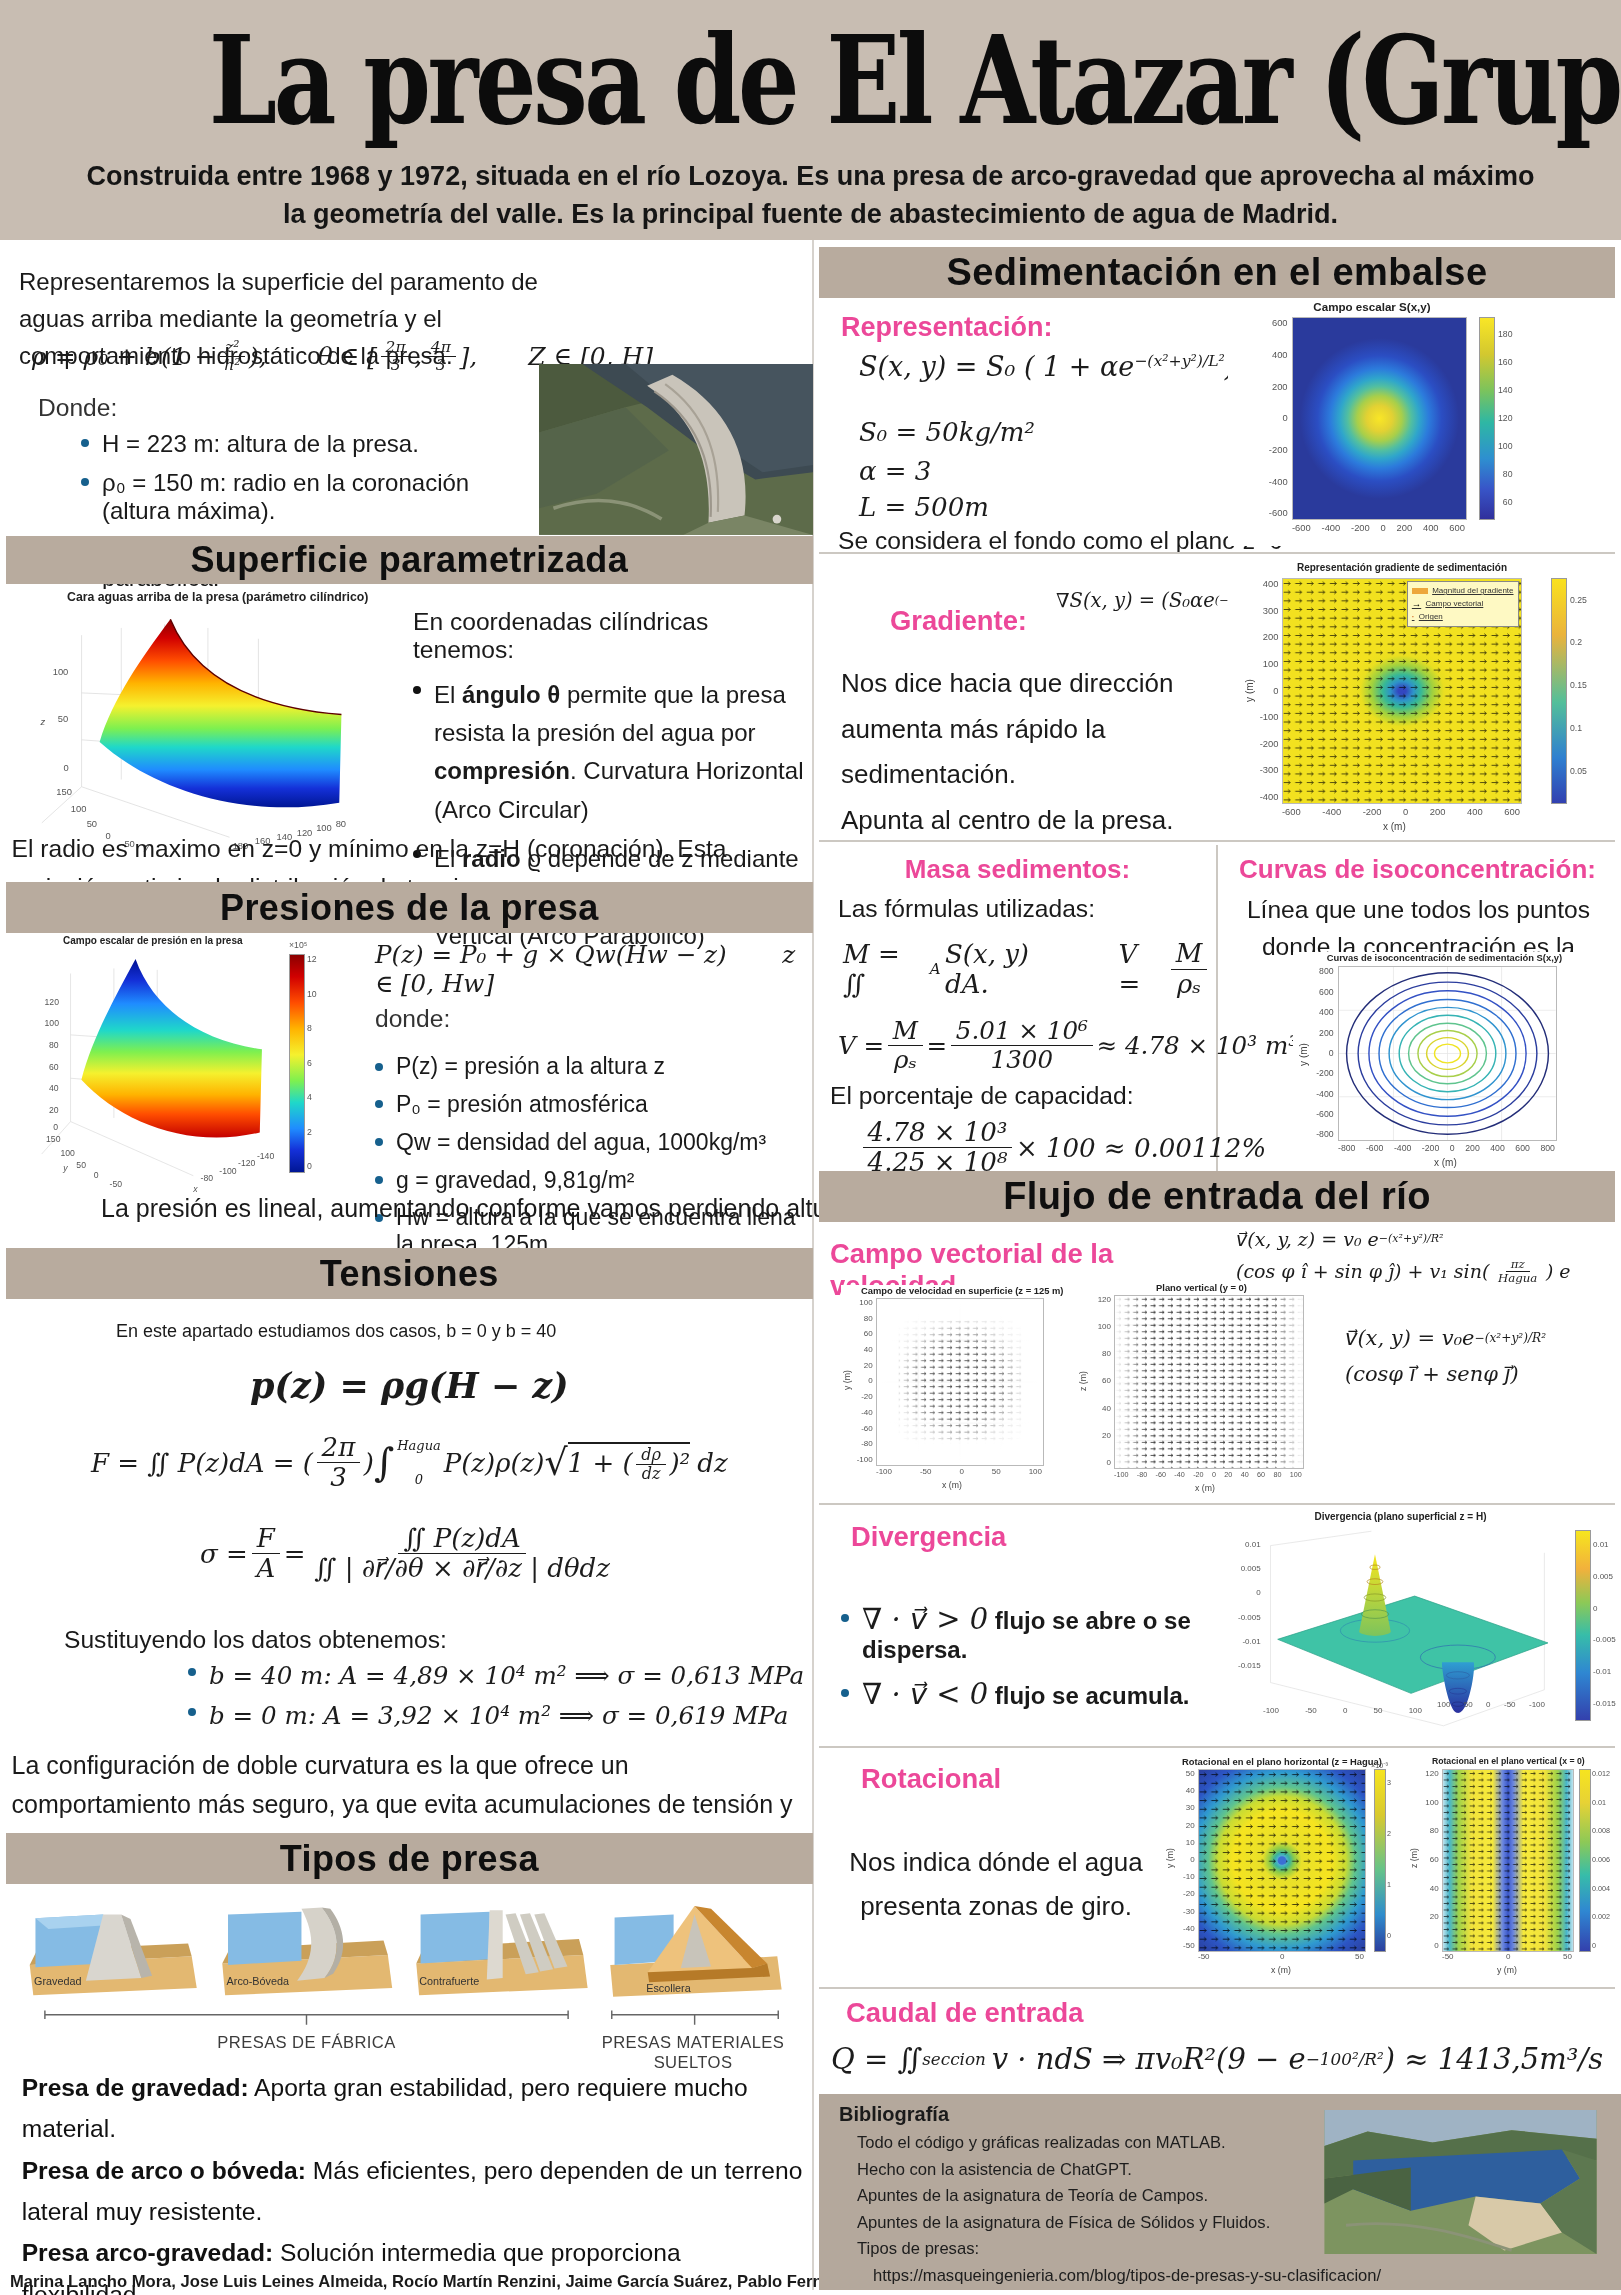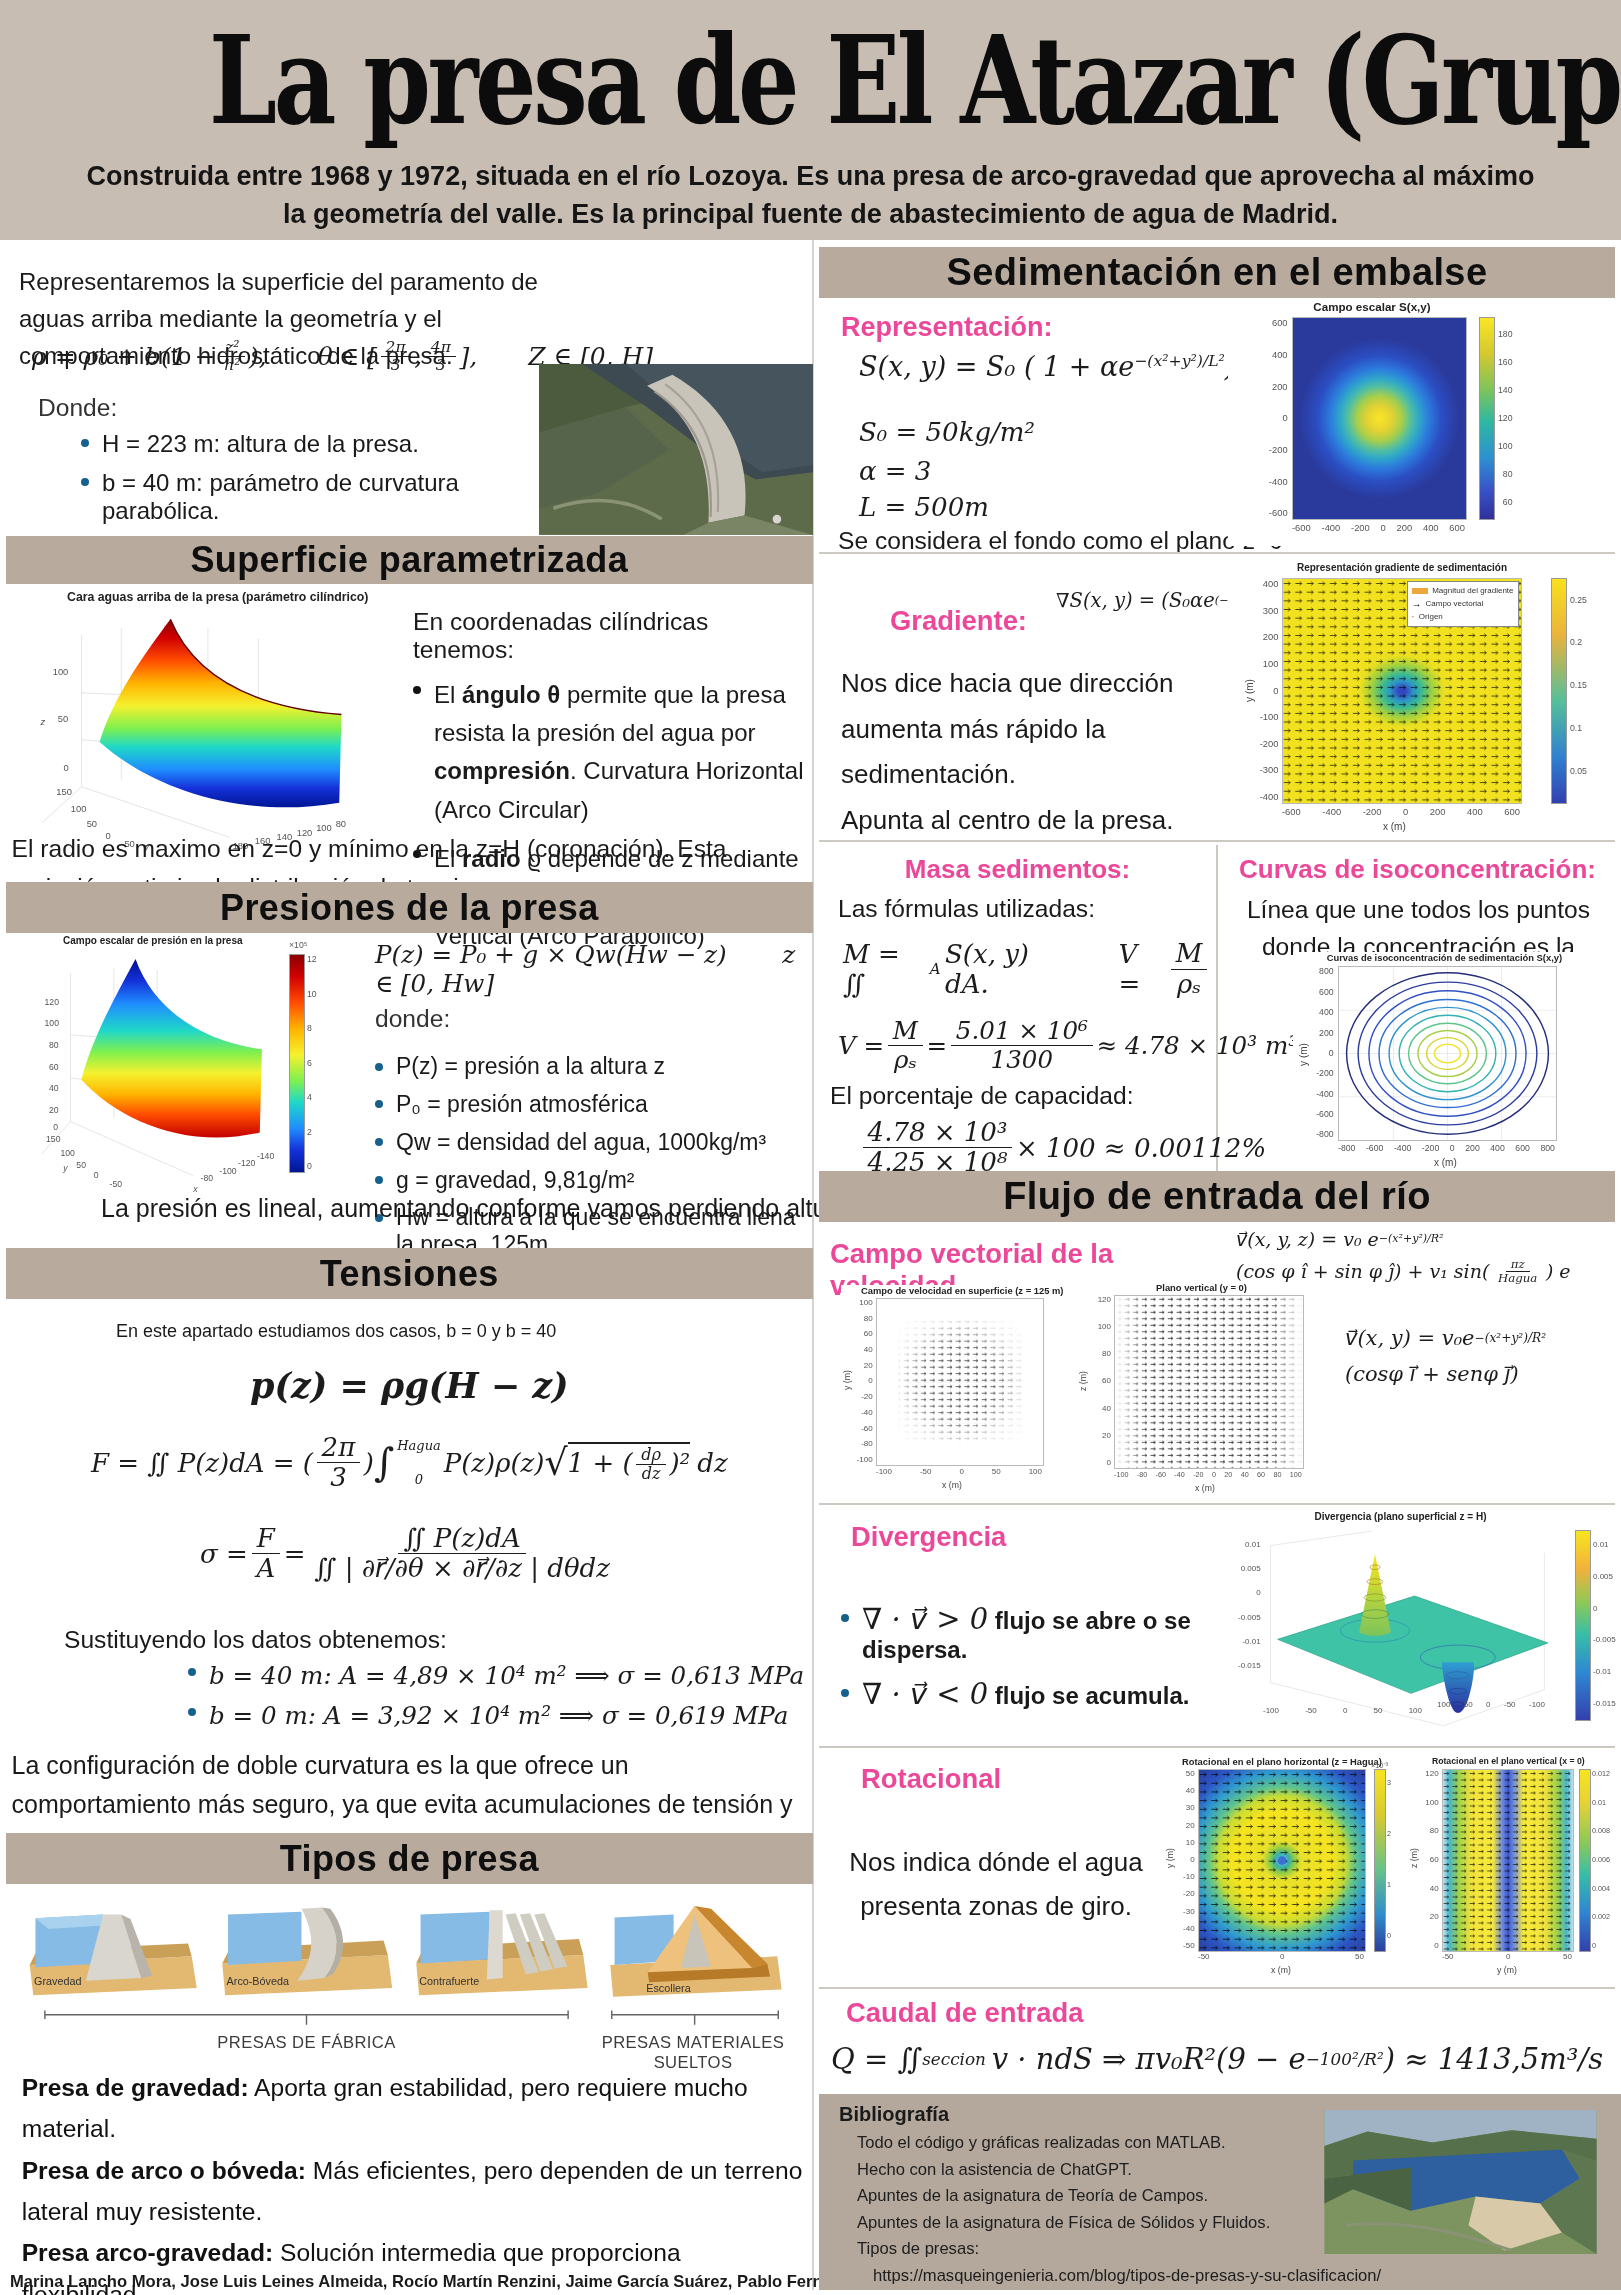"ρ₀ = 150 m: radio" div.dotrow { html: none -> <div> <span></span> <span>ρ₀ = 150 m: radio en la coronación (altura máxima).</span> </div> }
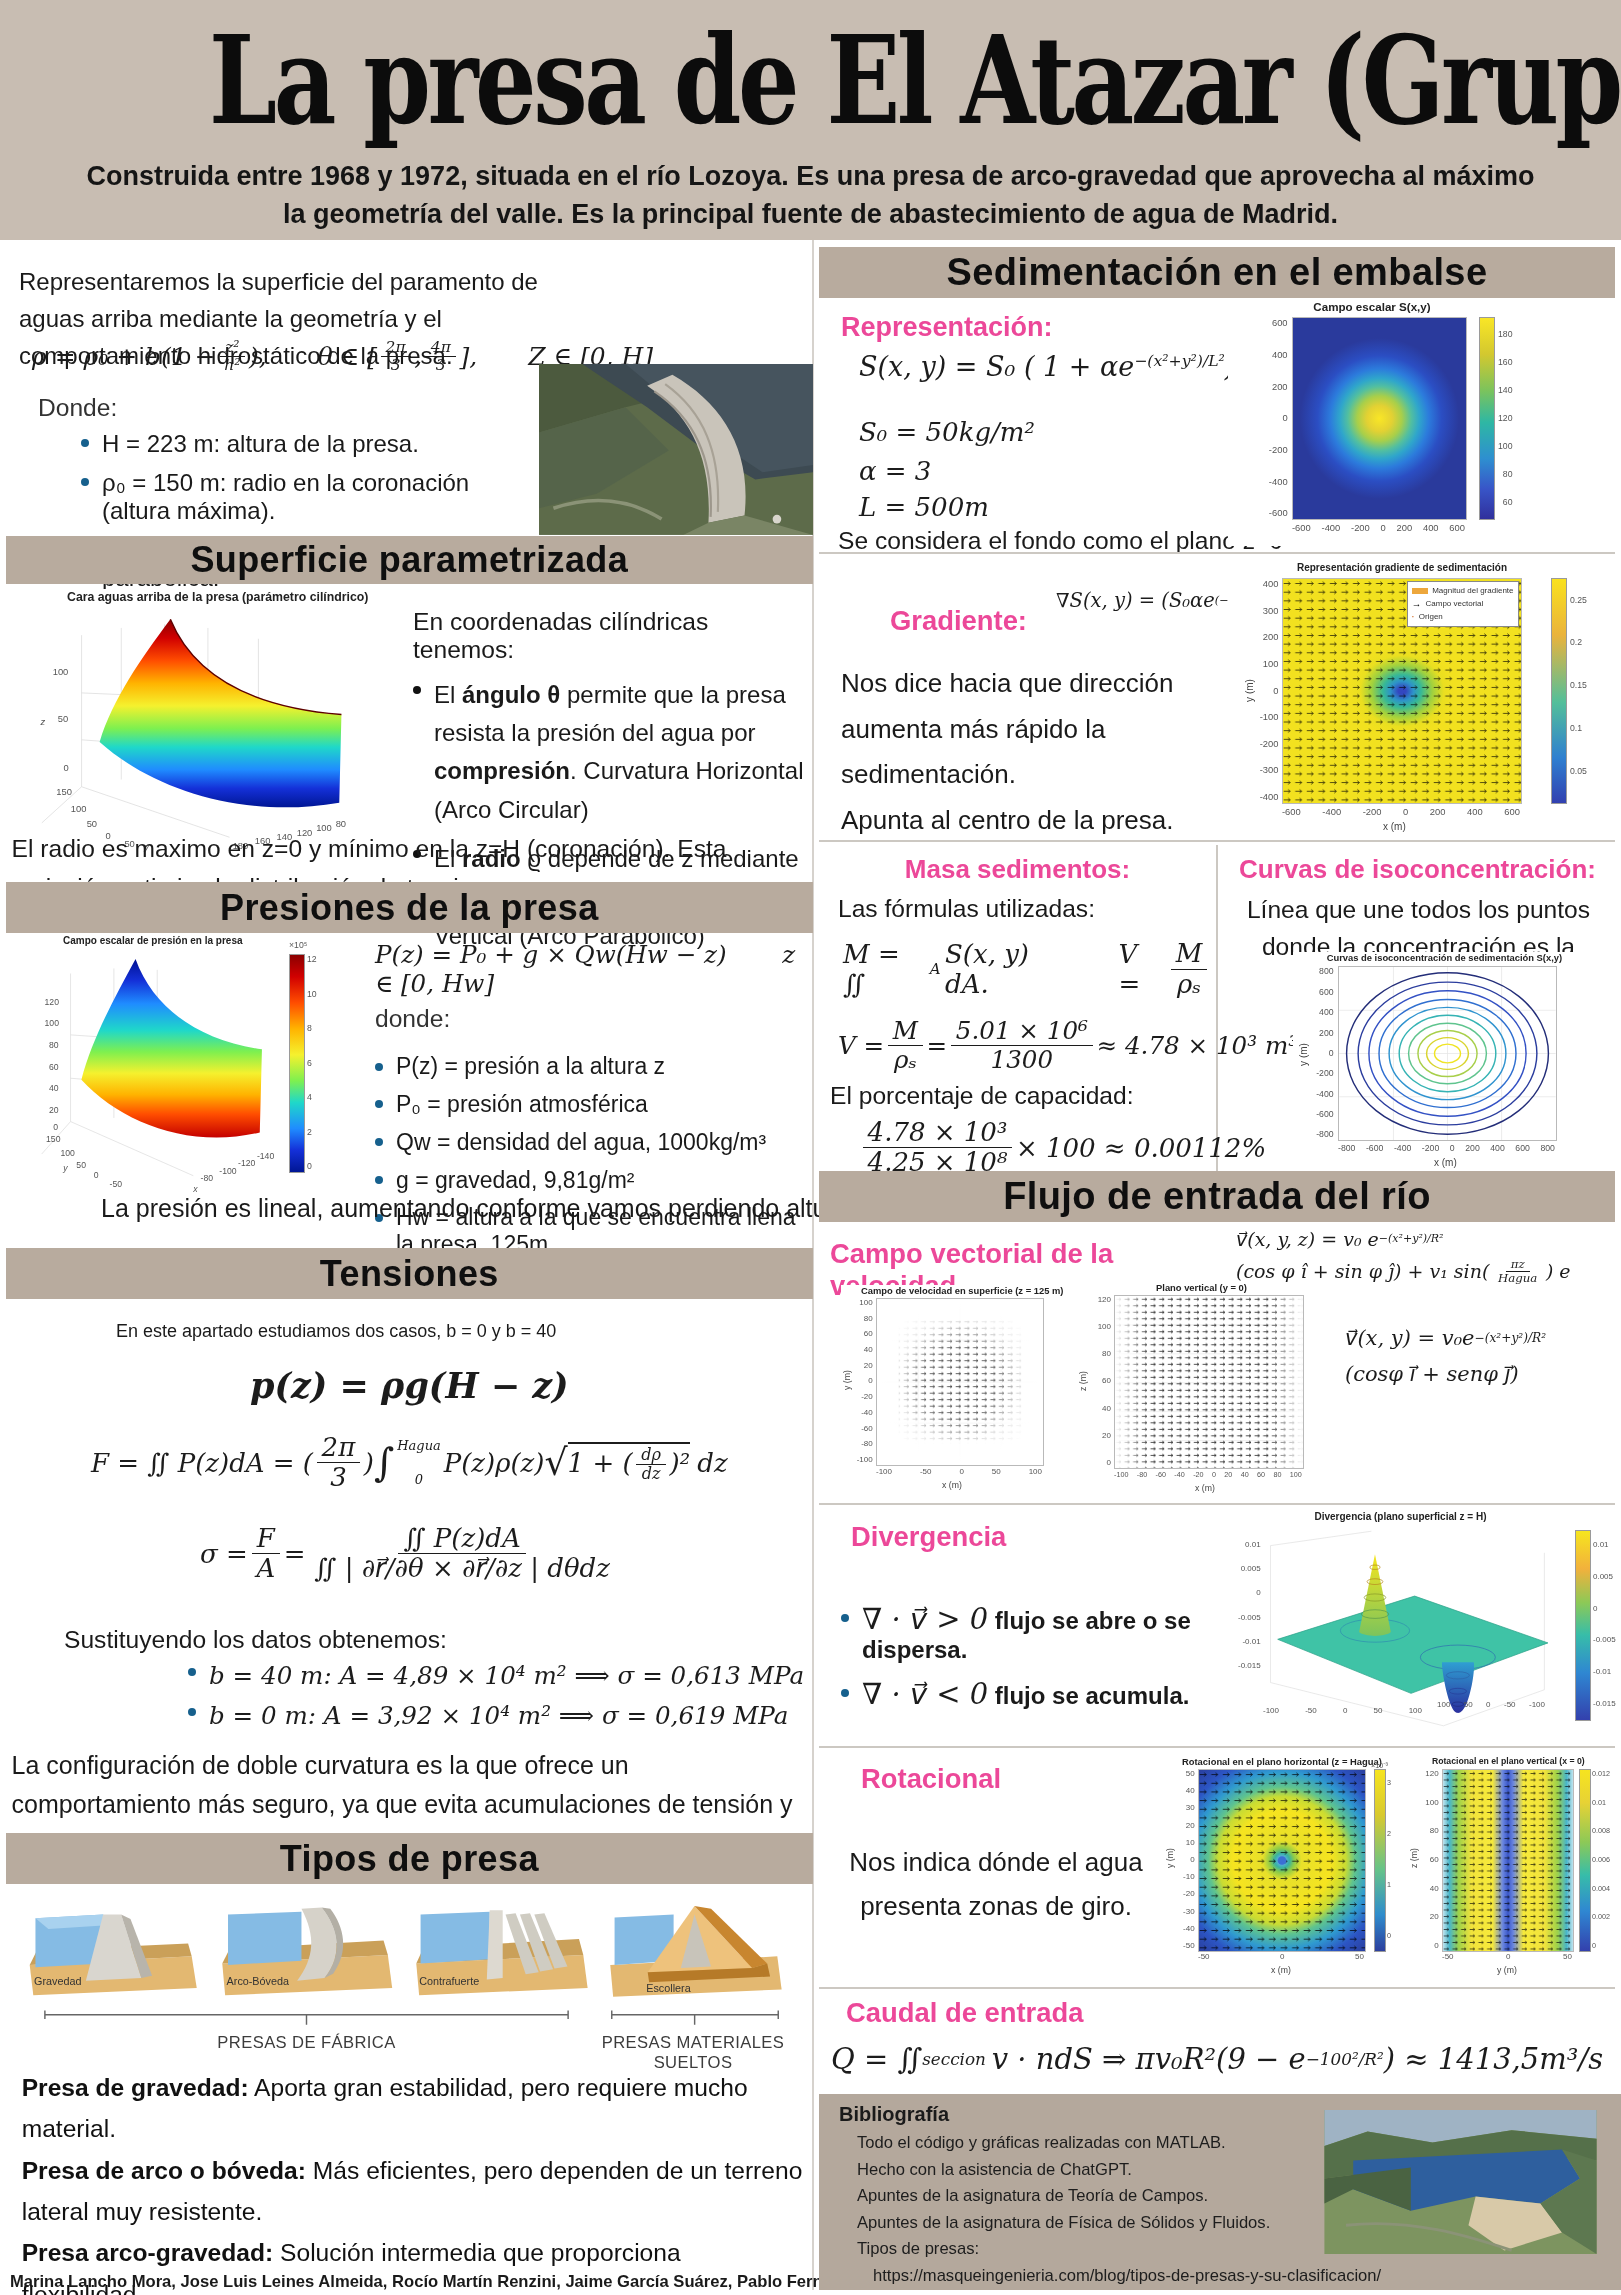"Magnitud del gradiente" .legend { background: #ffffff -> #fef9c3; text-decoration: none -> underline }
